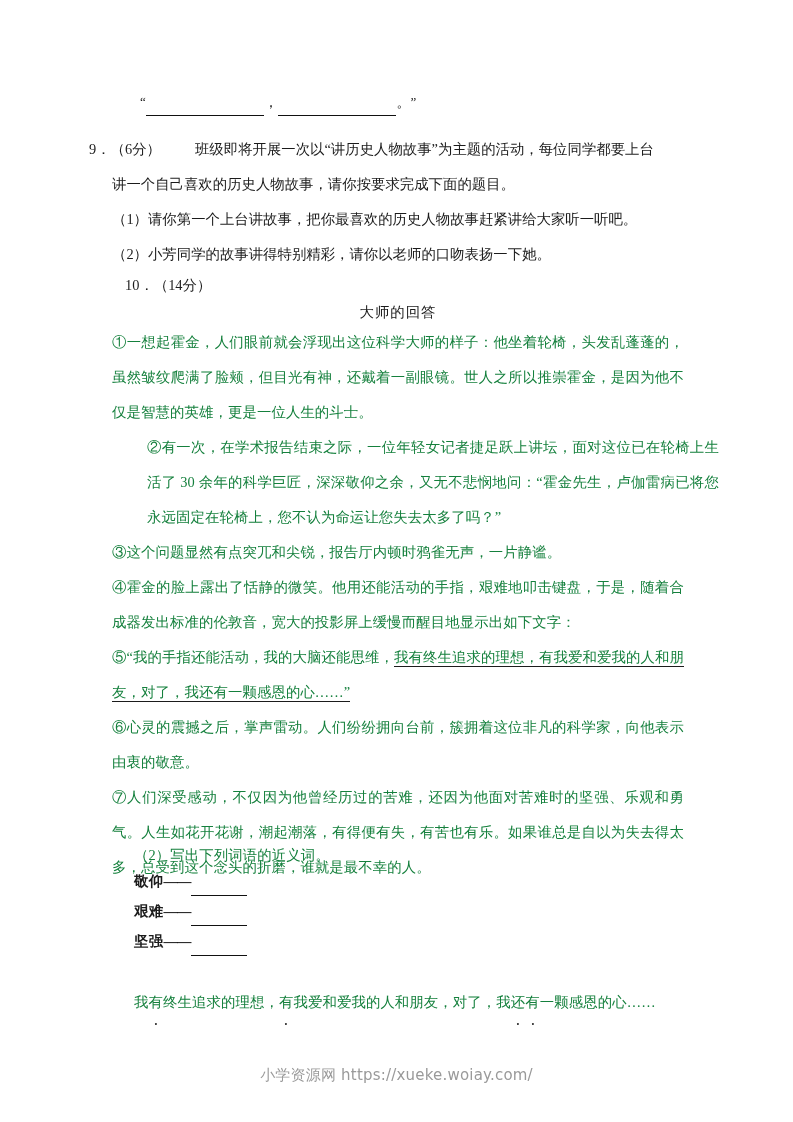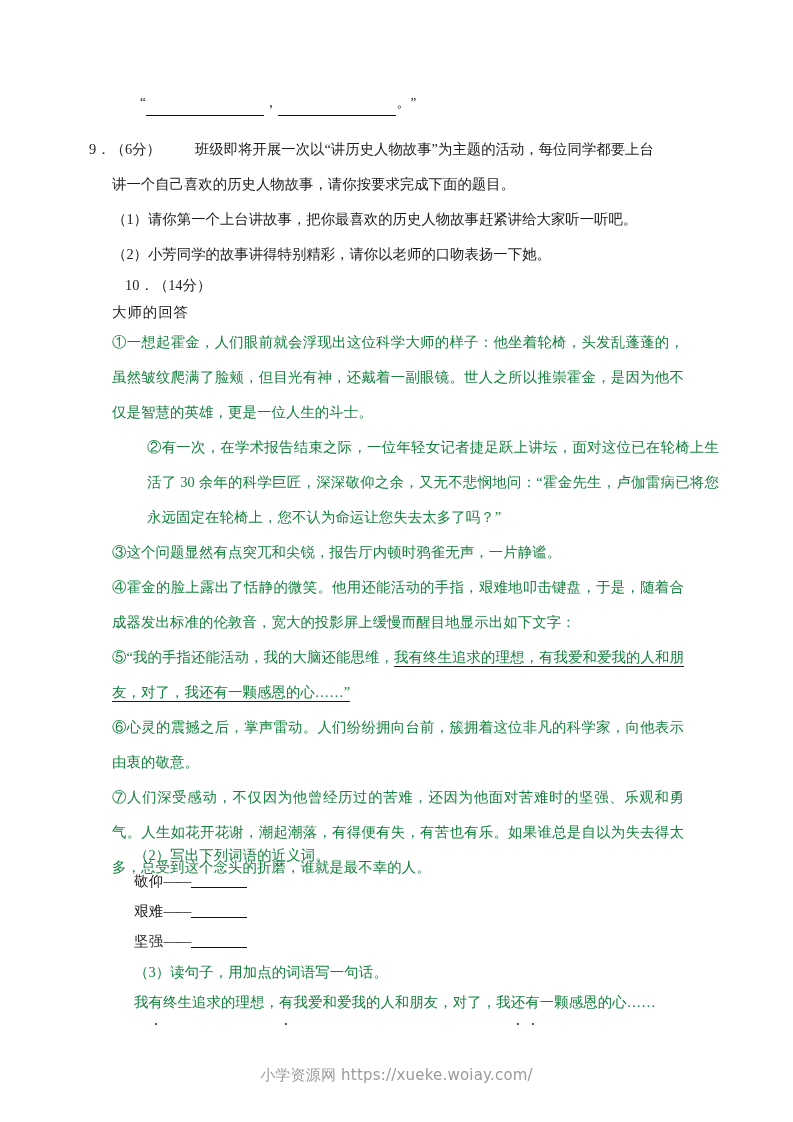"大师的回答" .article-title { text-align: none -> center }
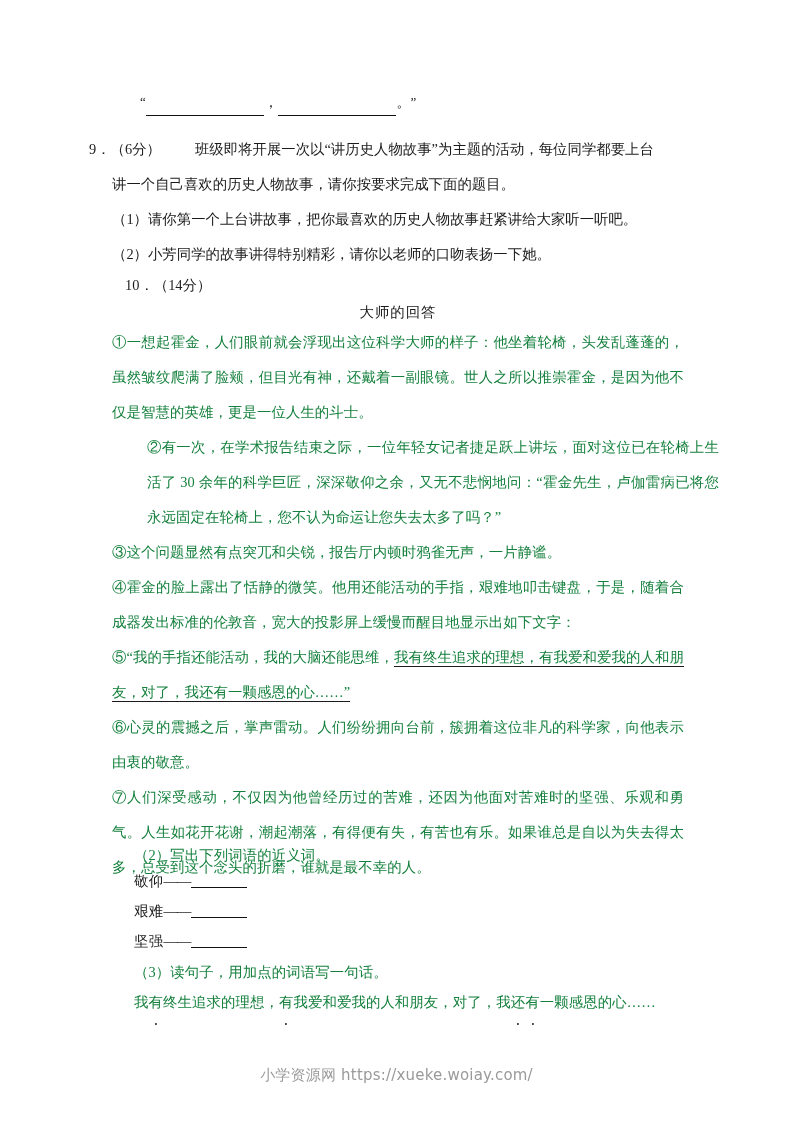"敬仰" .syn-row { align-items: center -> flex-end; font-weight: none -> bold }
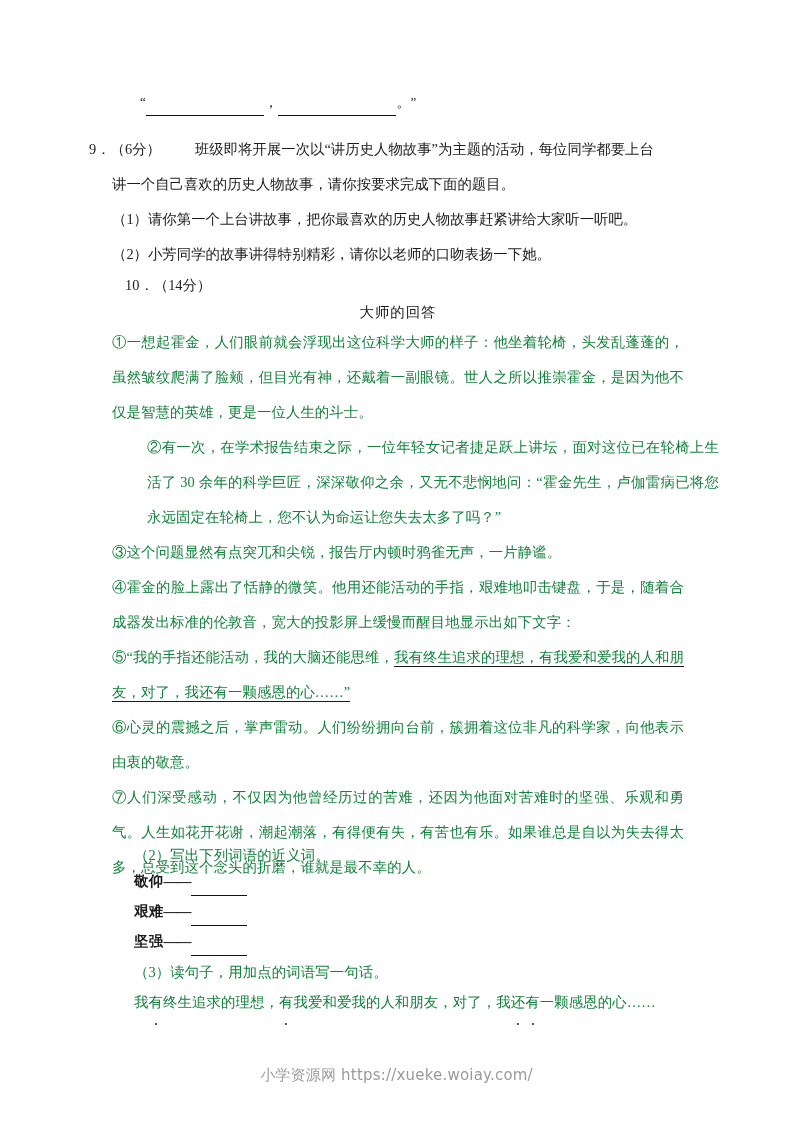"（3）读句子，用加点的词语写一句话。" div.block { html: <div>（3）读句子，用加点的词语写一句话。</div> -> none }
